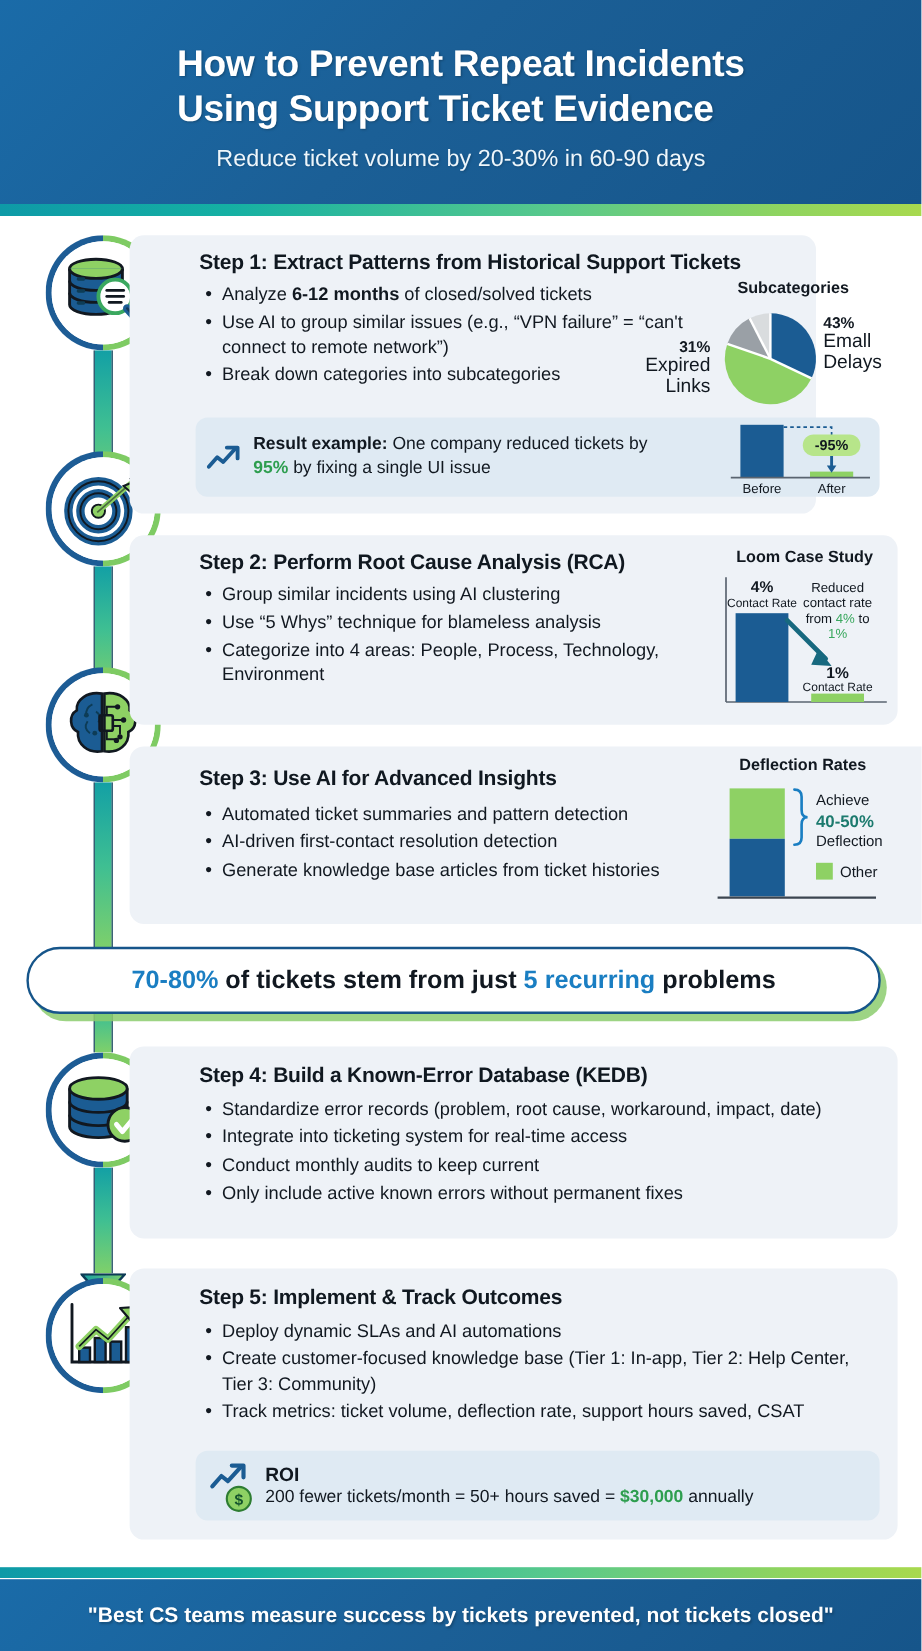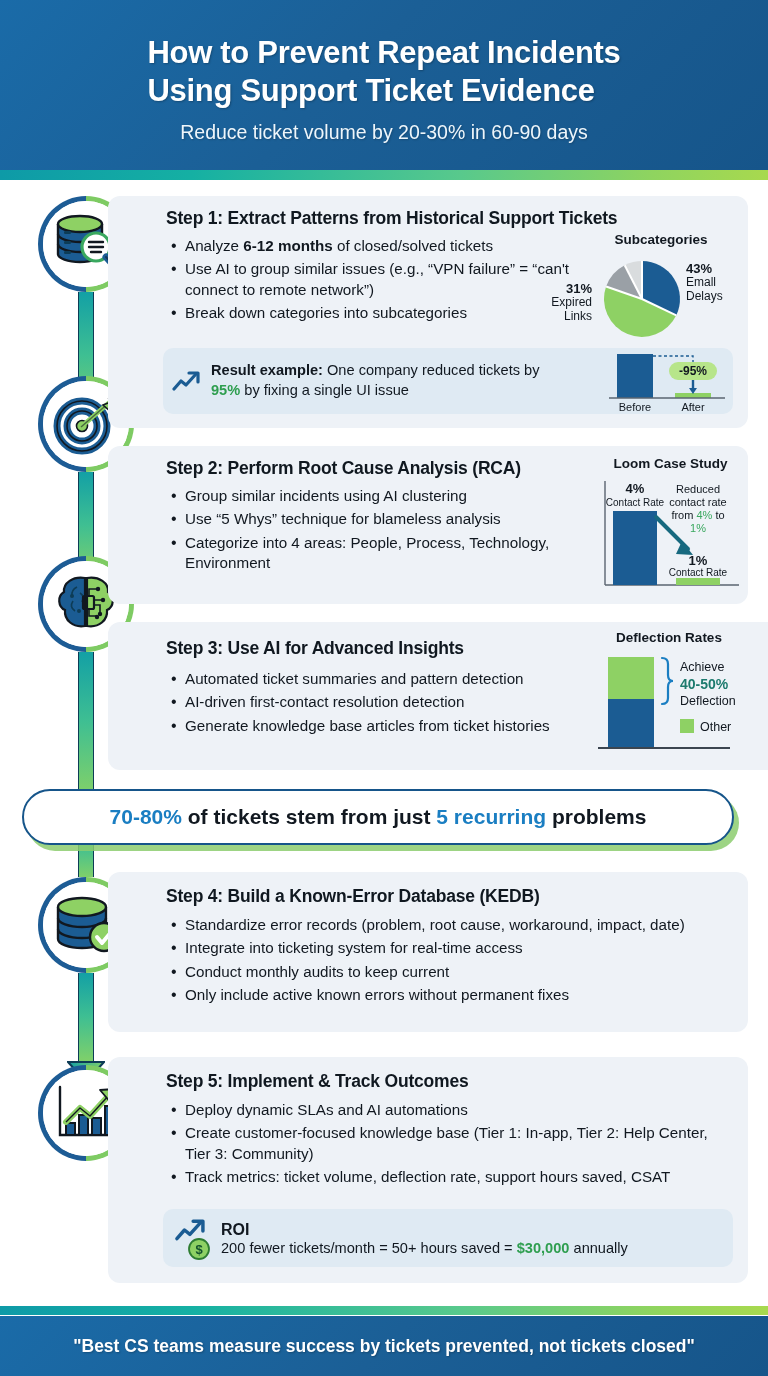"Step 1: Extract Patterns from" div.card { width: 640px -> 572px }
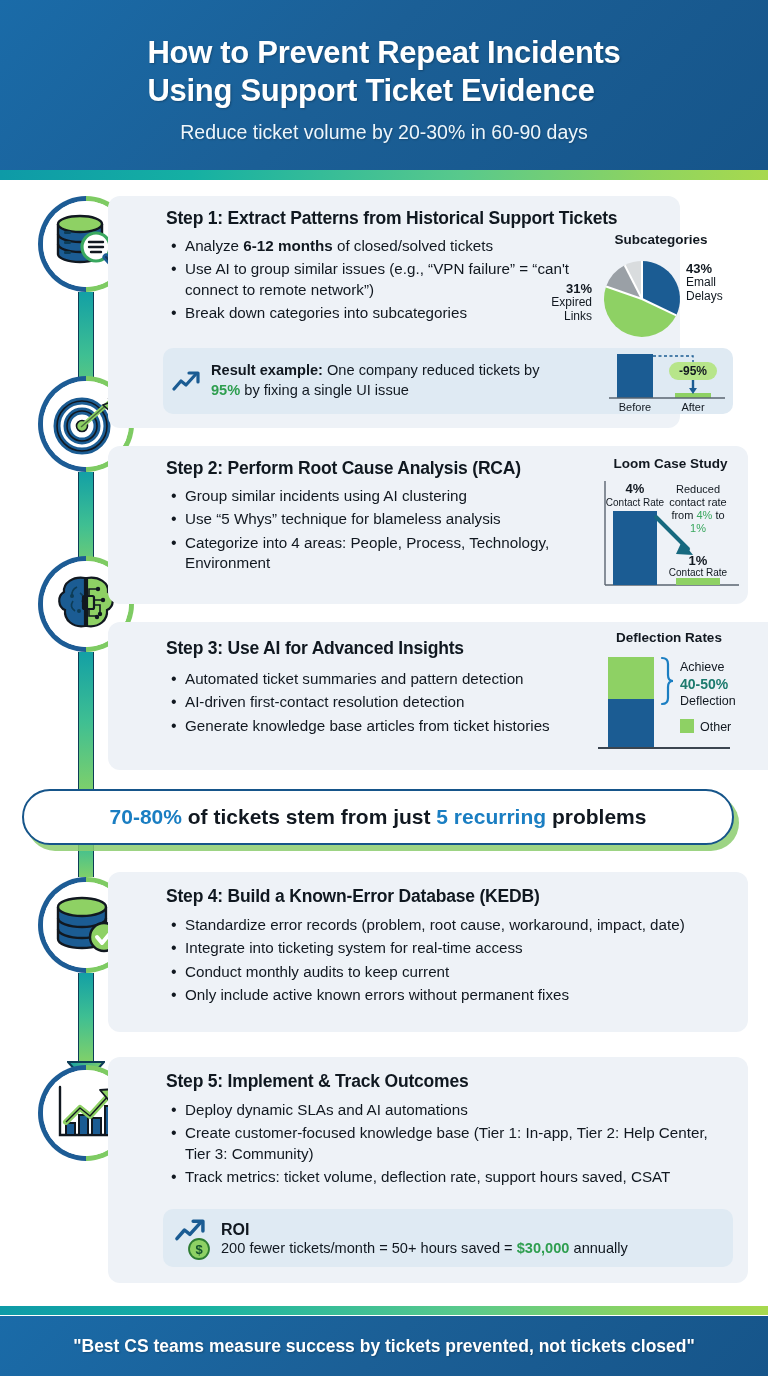"Emall" .tiny { font-size: 12px -> 16px }
